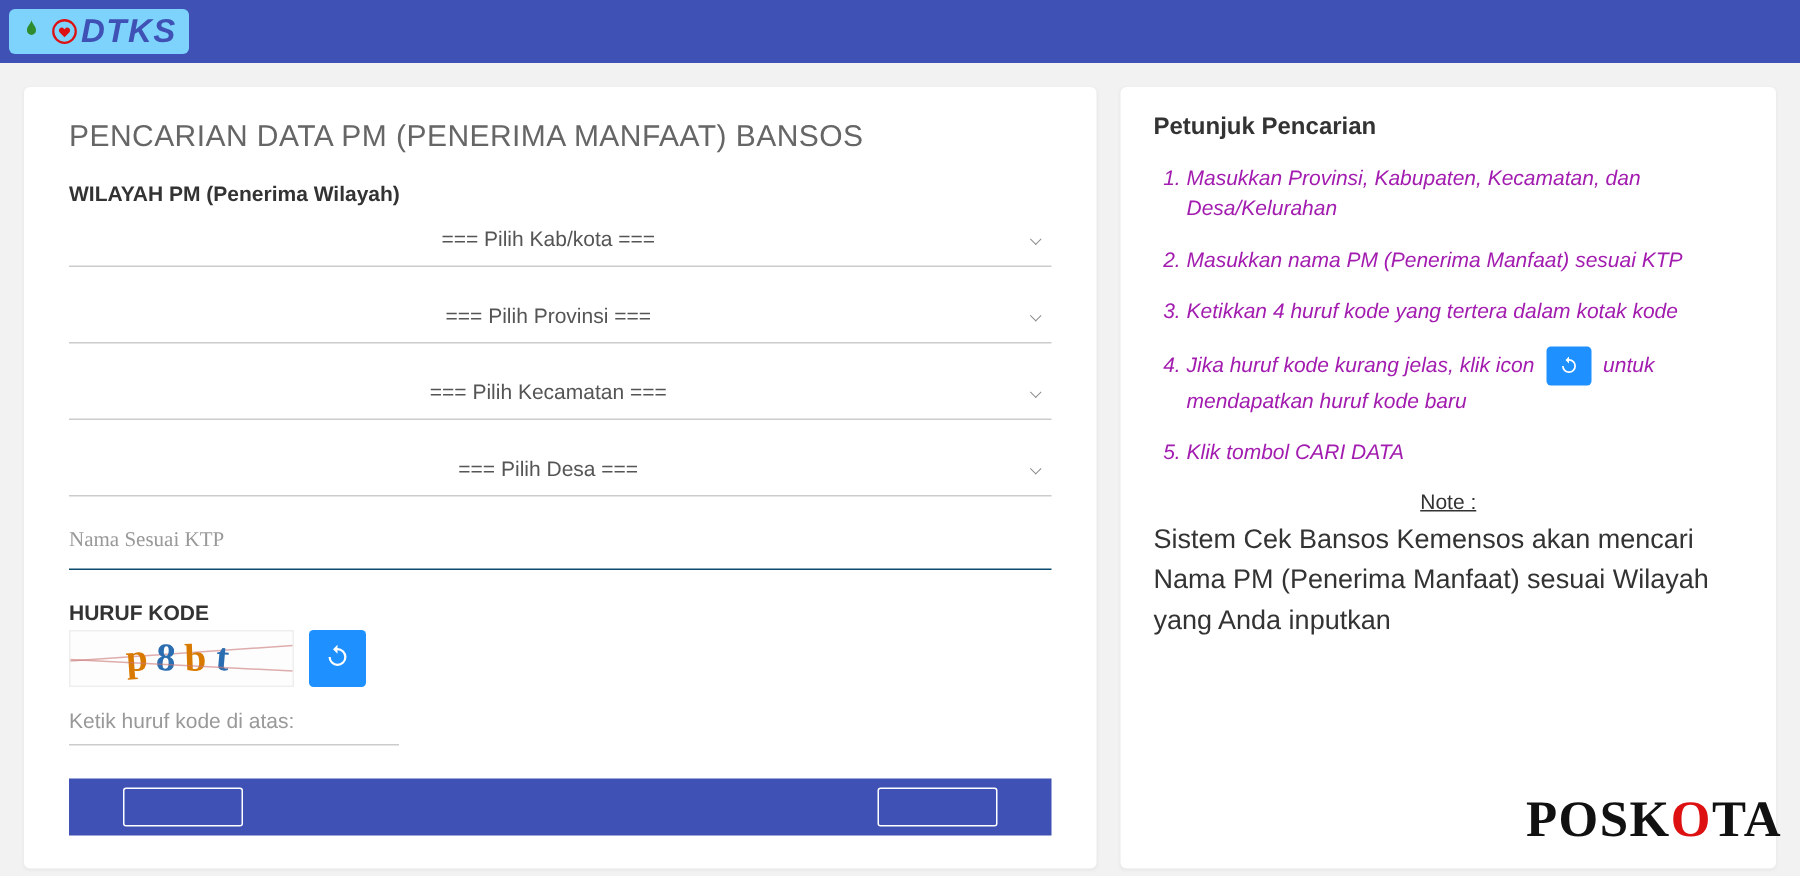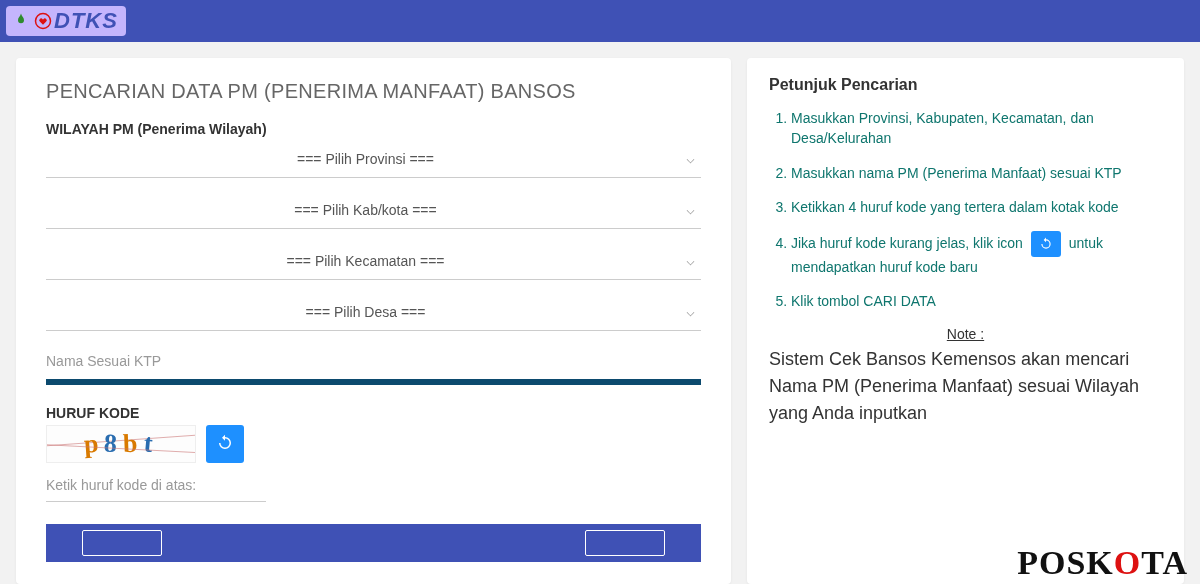"DTKS" .logo-box { background: #c4b5fd -> #7dd3fc }
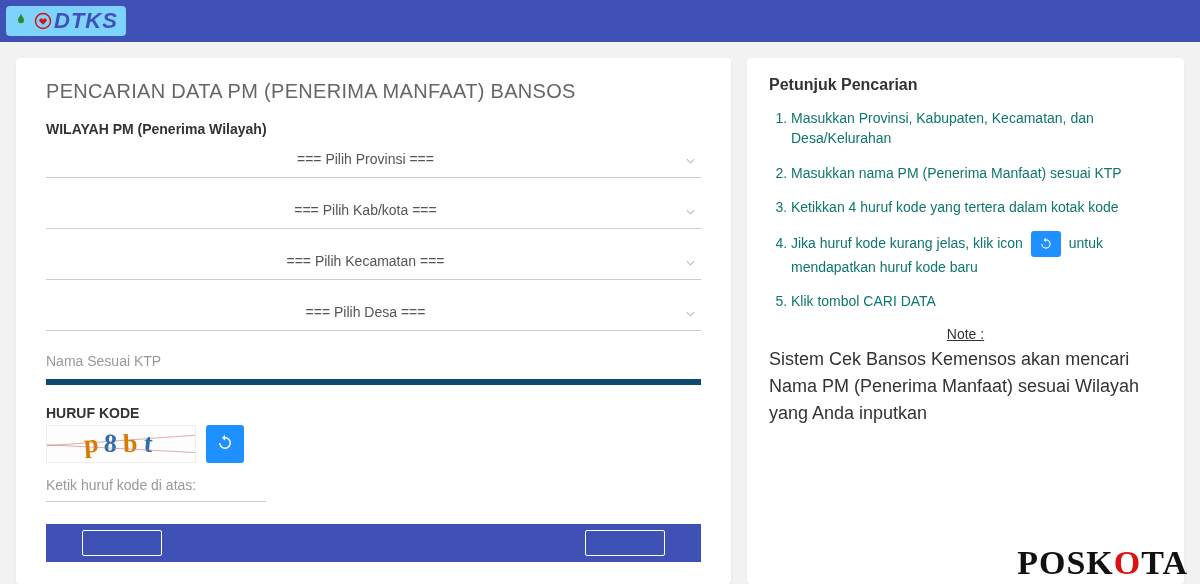"Masukkan Provinsi, Kabupaten, Kecamatan," ol.instructions li { color: #0f766e -> #a21caf; font-style: none -> italic }
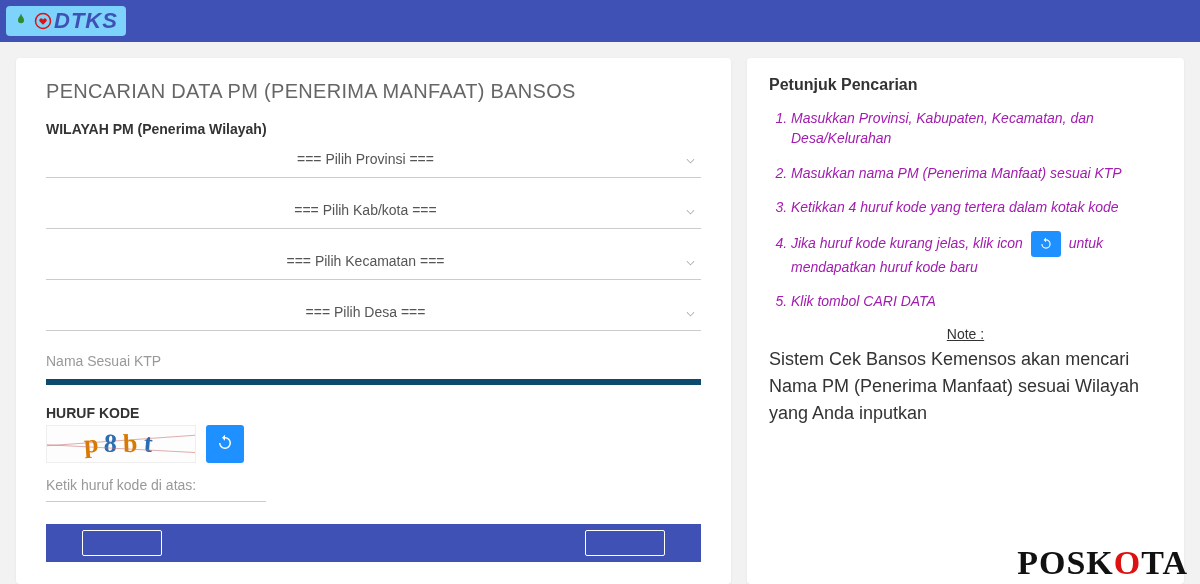"=== Pilih Provinsi ===" div.select-wrap { order: before "=== Pilih Kab/kota ===" -> after "=== Pilih Kab/kota ===" }
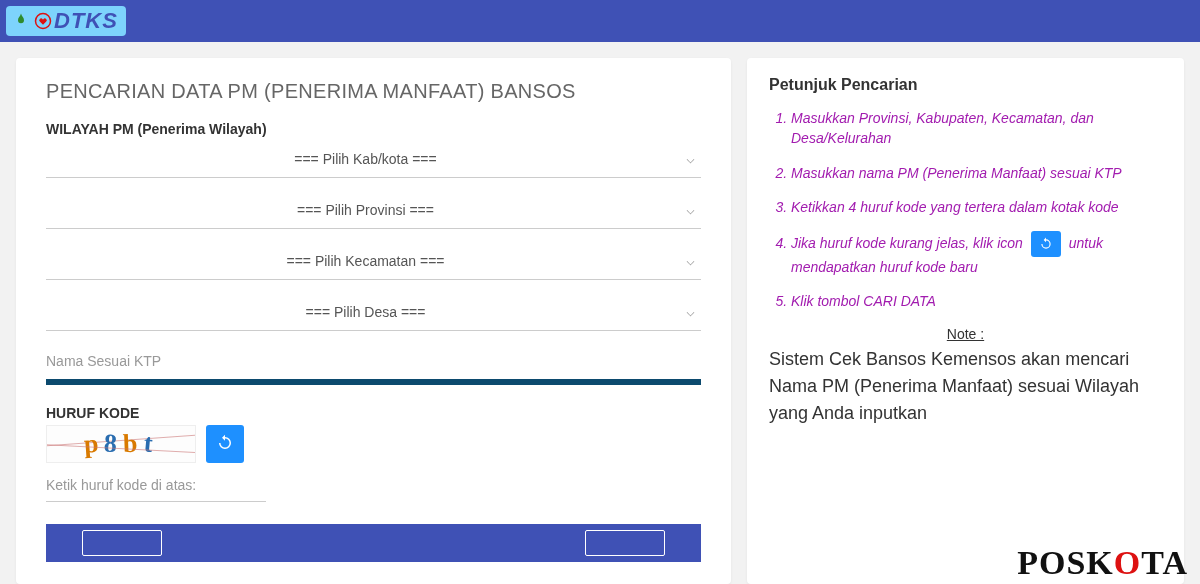"Nama Sesuai KTP" .text-input { border-bottom: 6px solid #0c4a6e -> 1px solid #0c4a6e; font-family: none -> Liberation Serif, serif }
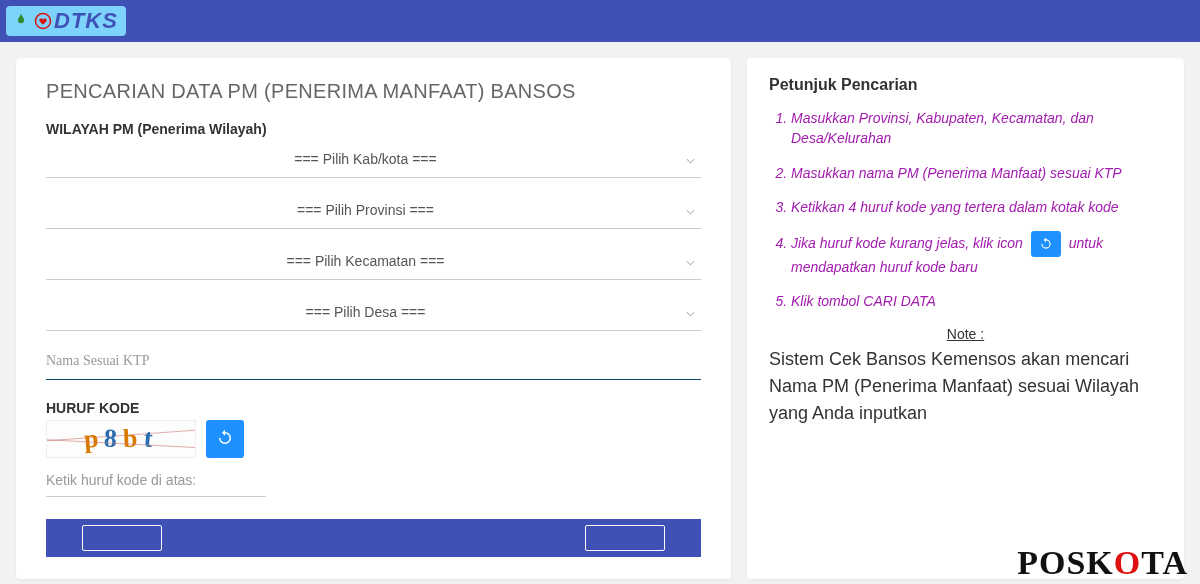"POSKOTA" .watermark { bottom: 2px -> 18px }
